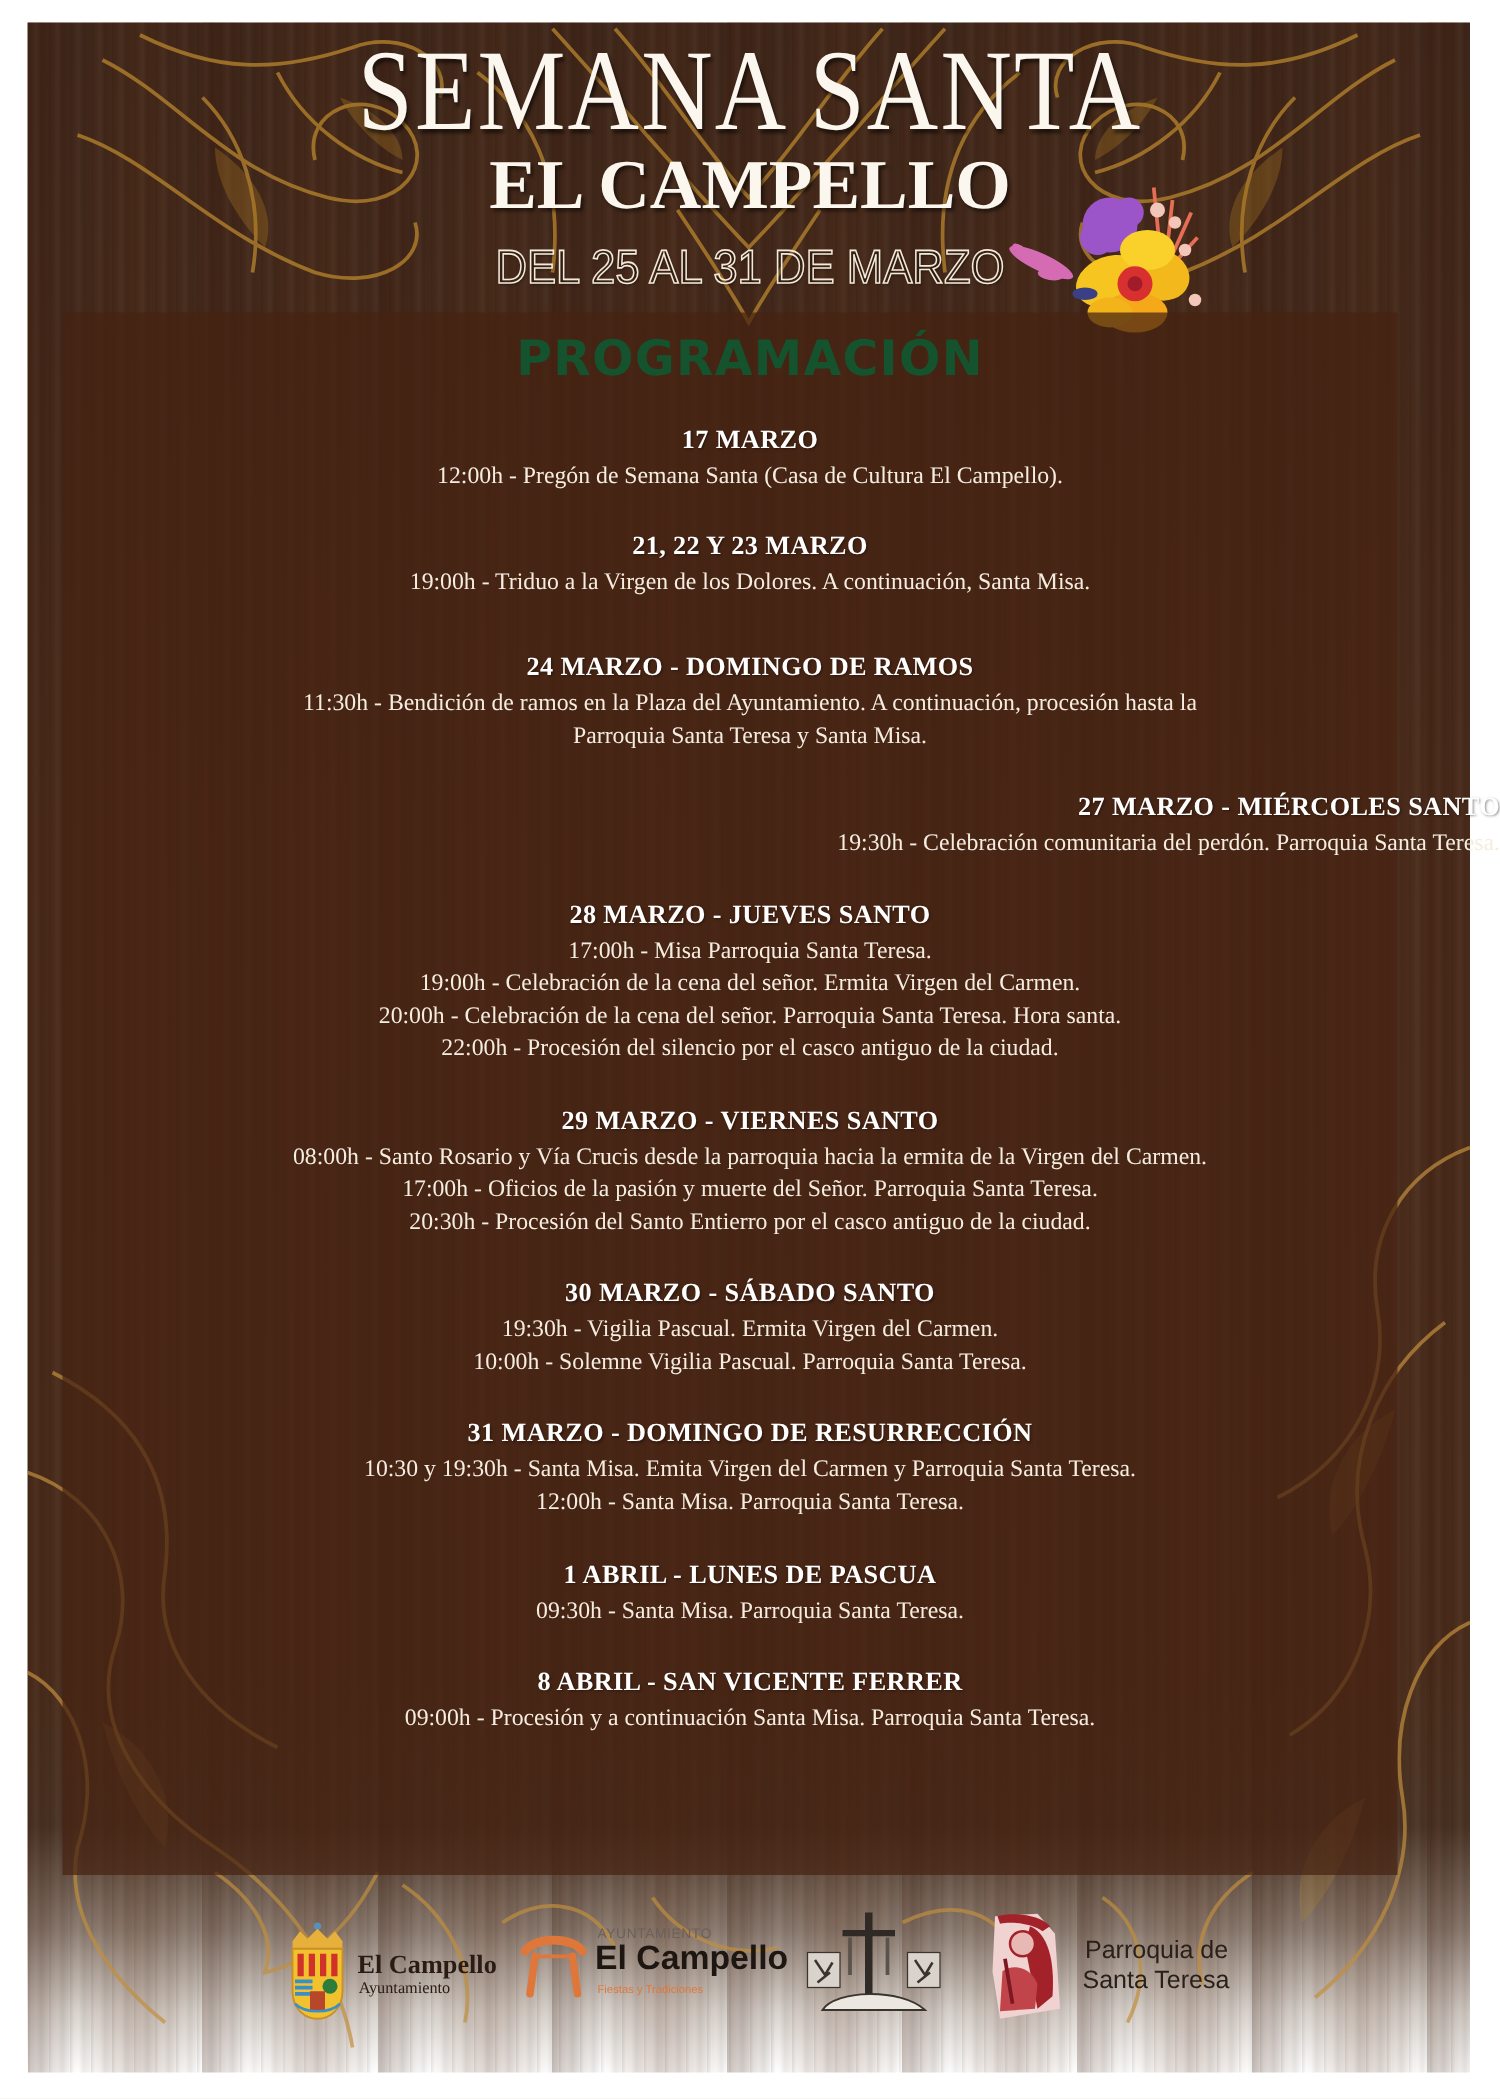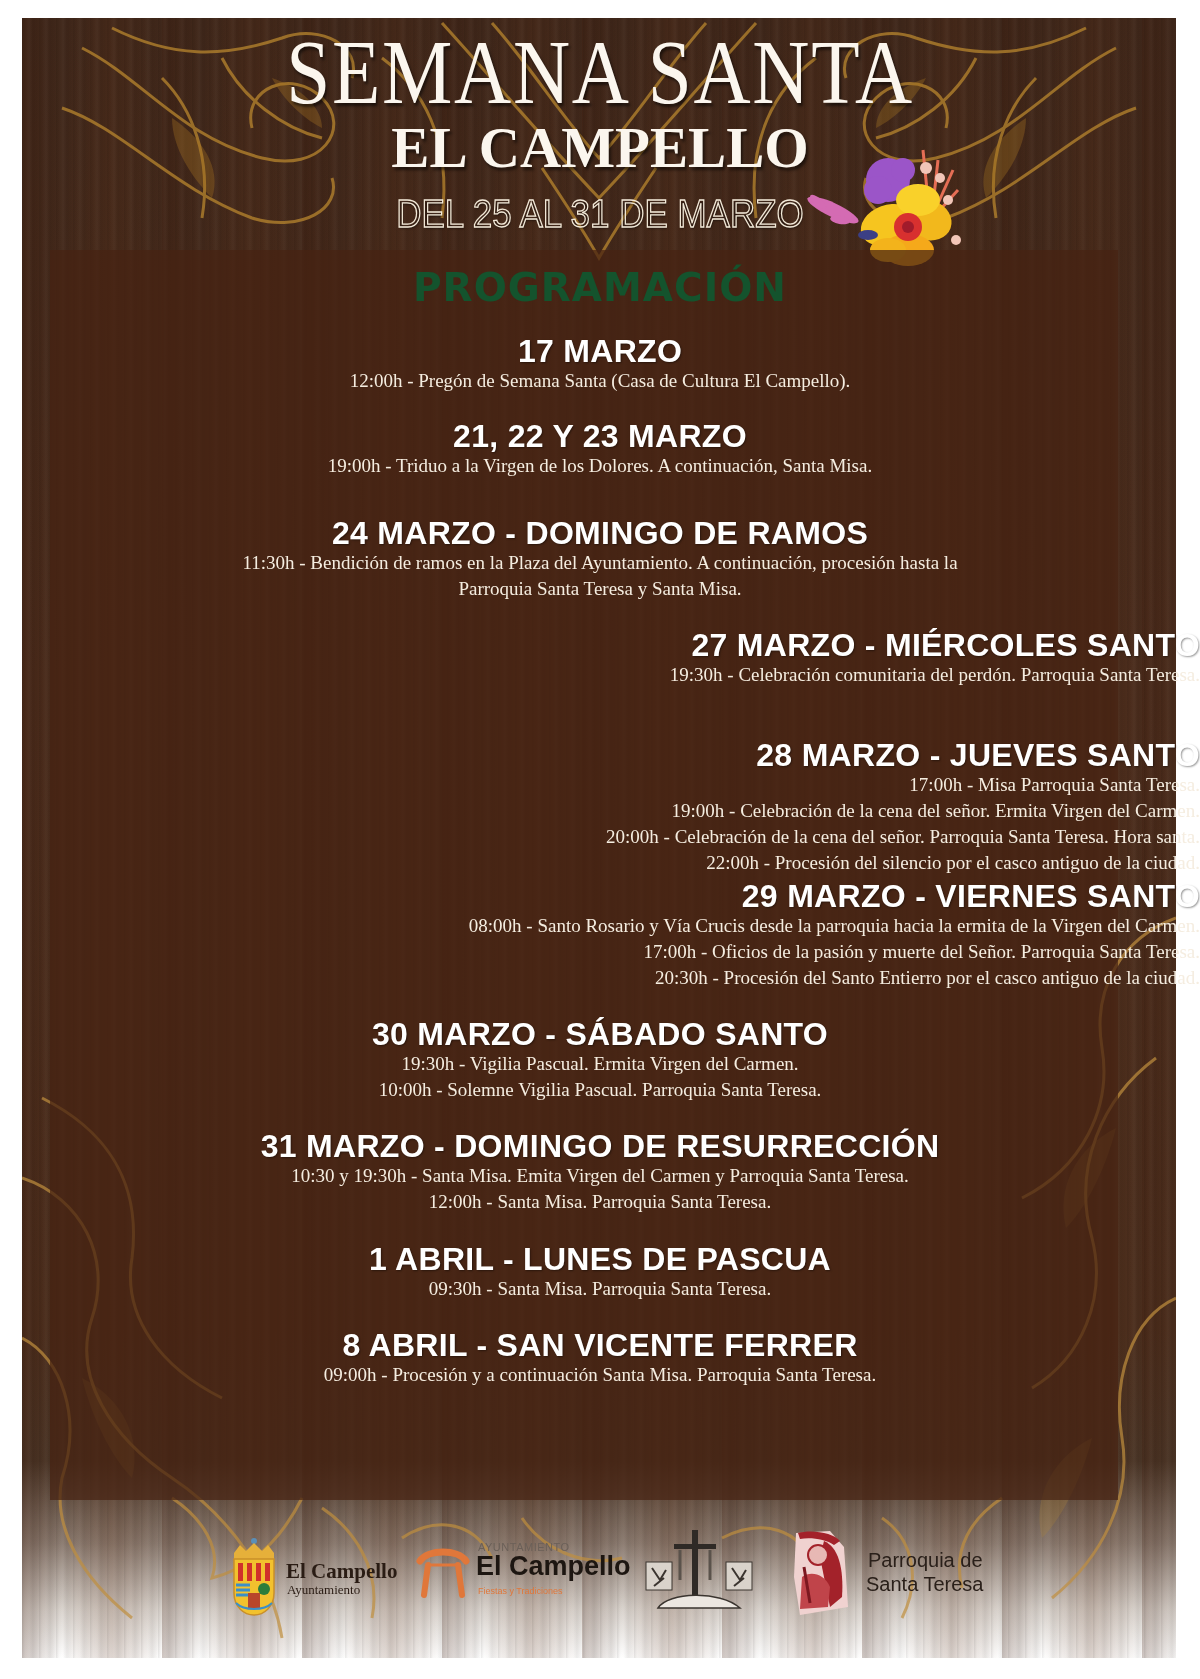"17 MARZO" .section-heading { font-family: Liberation Sans, sans-serif -> Liberation Serif, serif; font-size: 32px -> 21px }
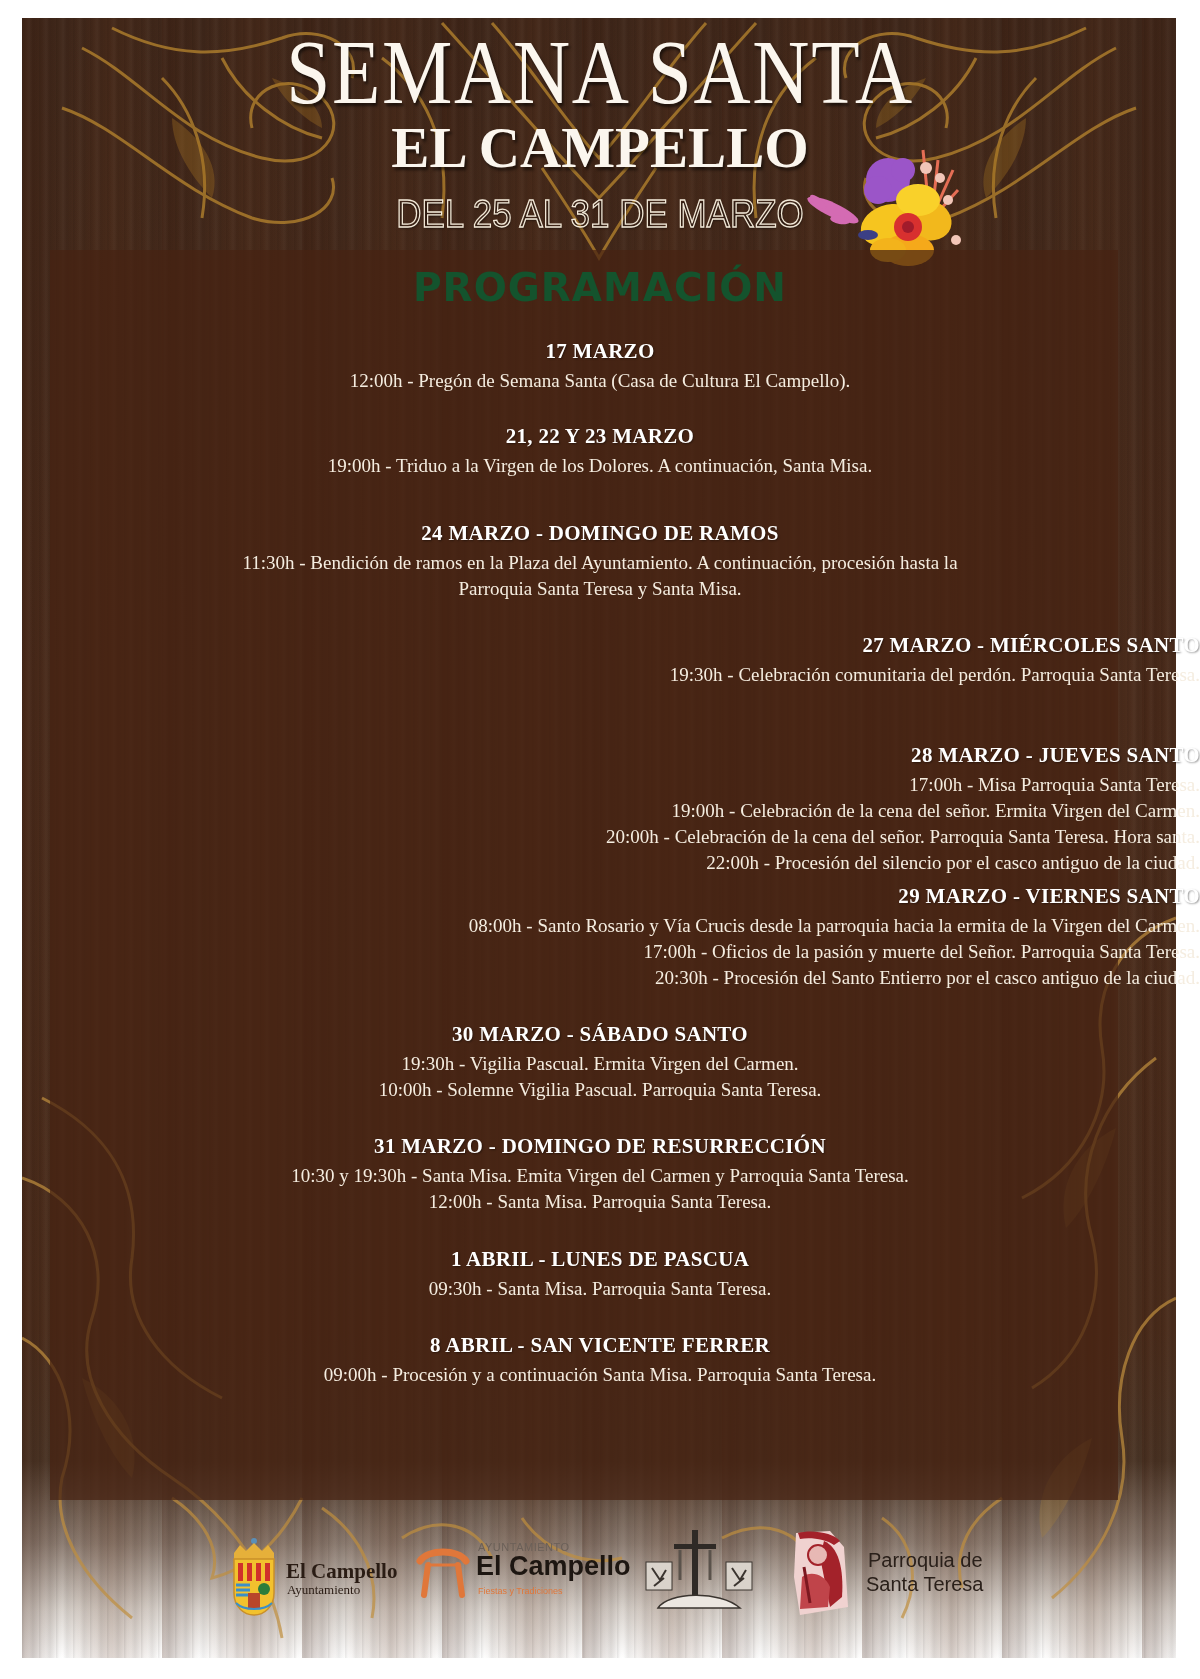"28 MARZO - JUEVES SANTO" div.section { text-align: right -> none; top: 738px -> 714px }
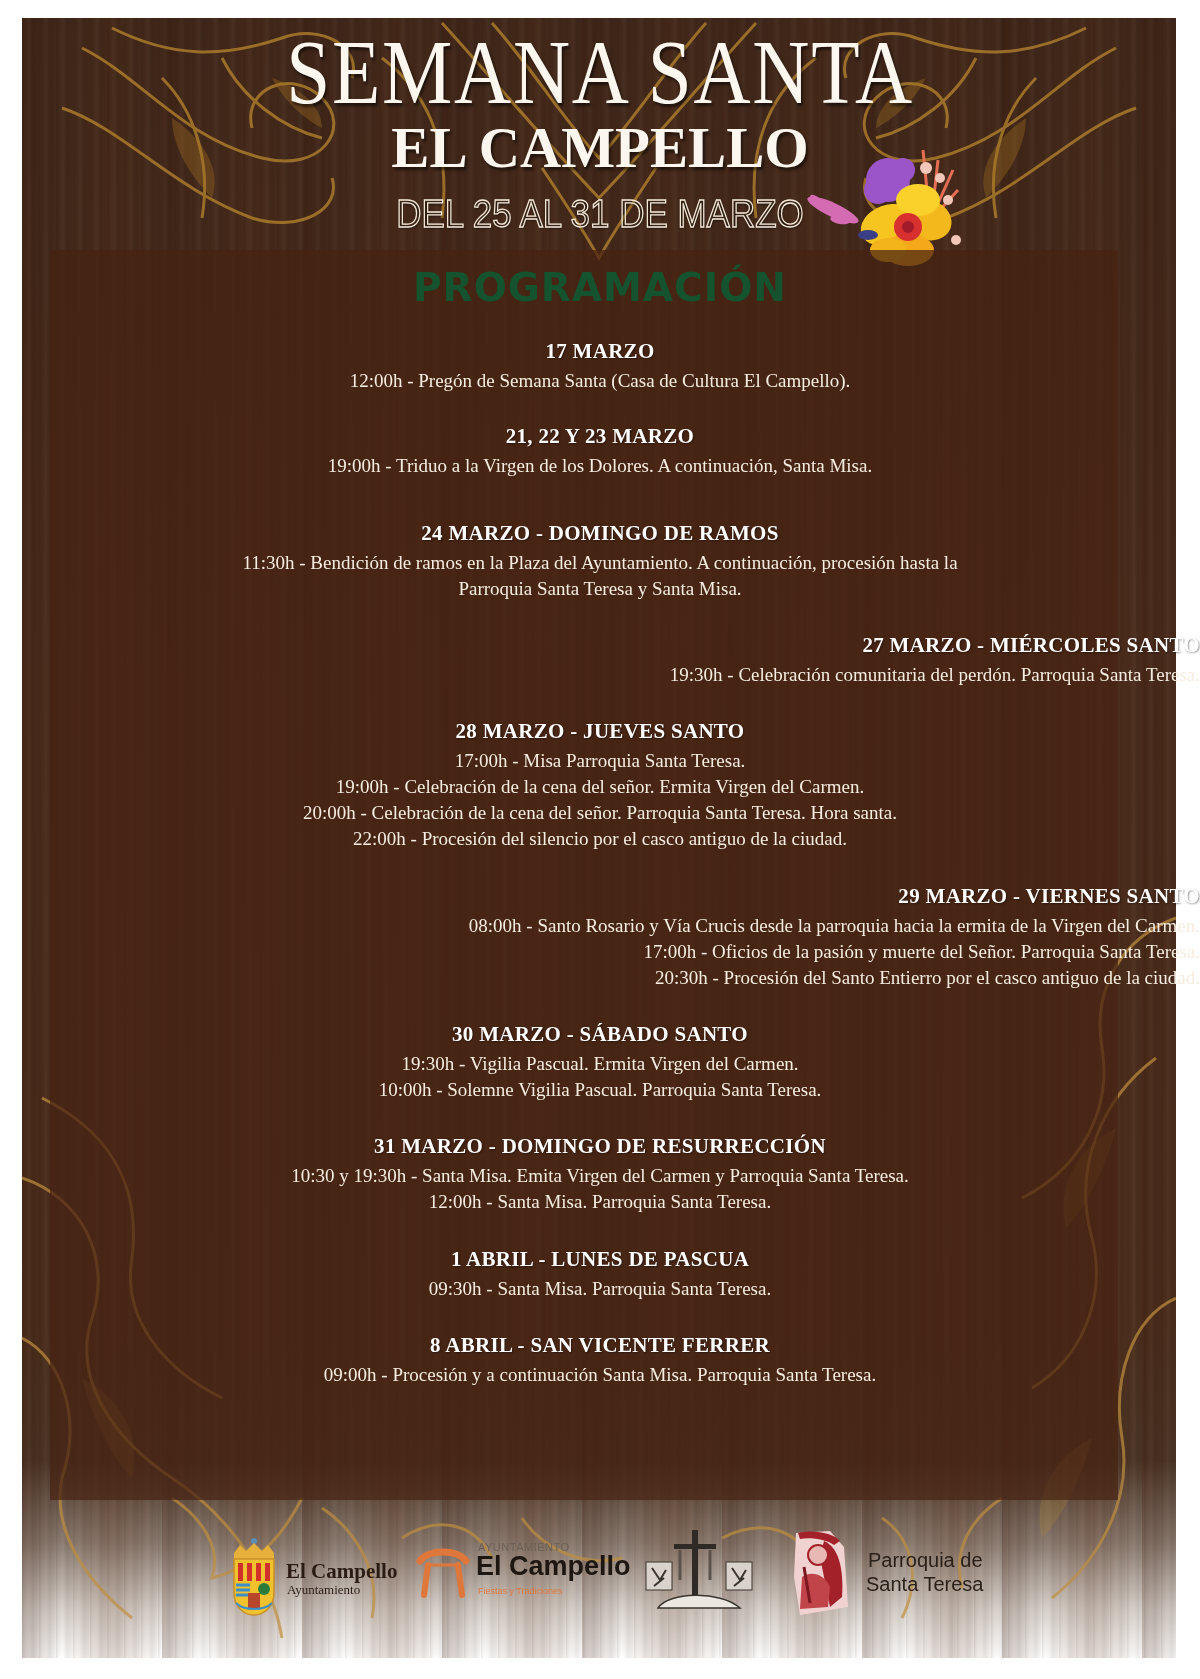"29 MARZO - VIERNES SANTO" div.section { text-align: right -> none }
